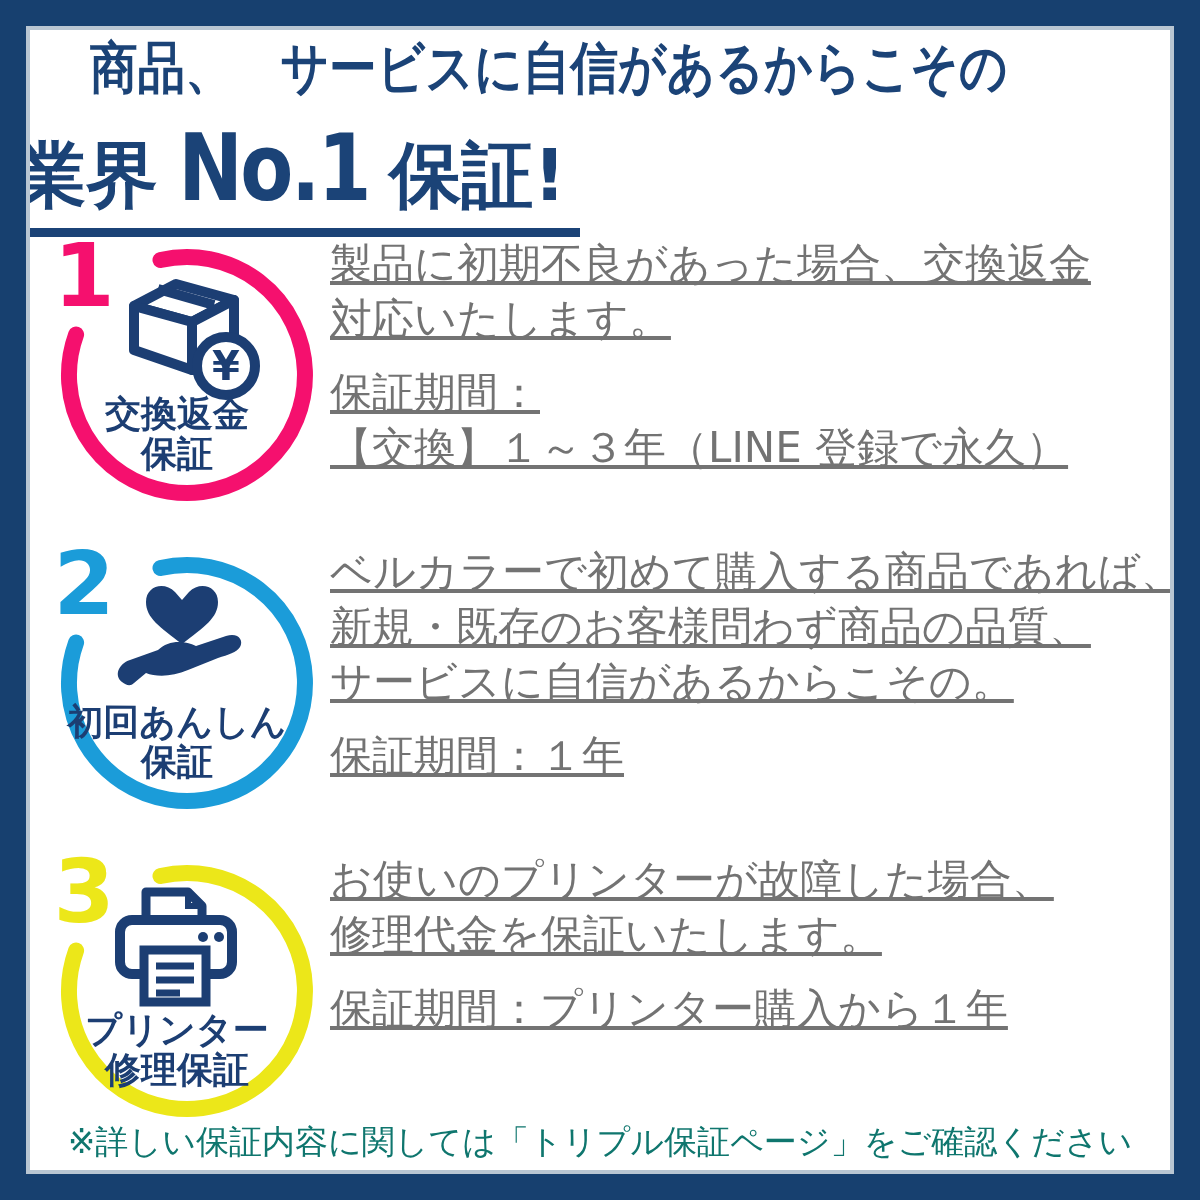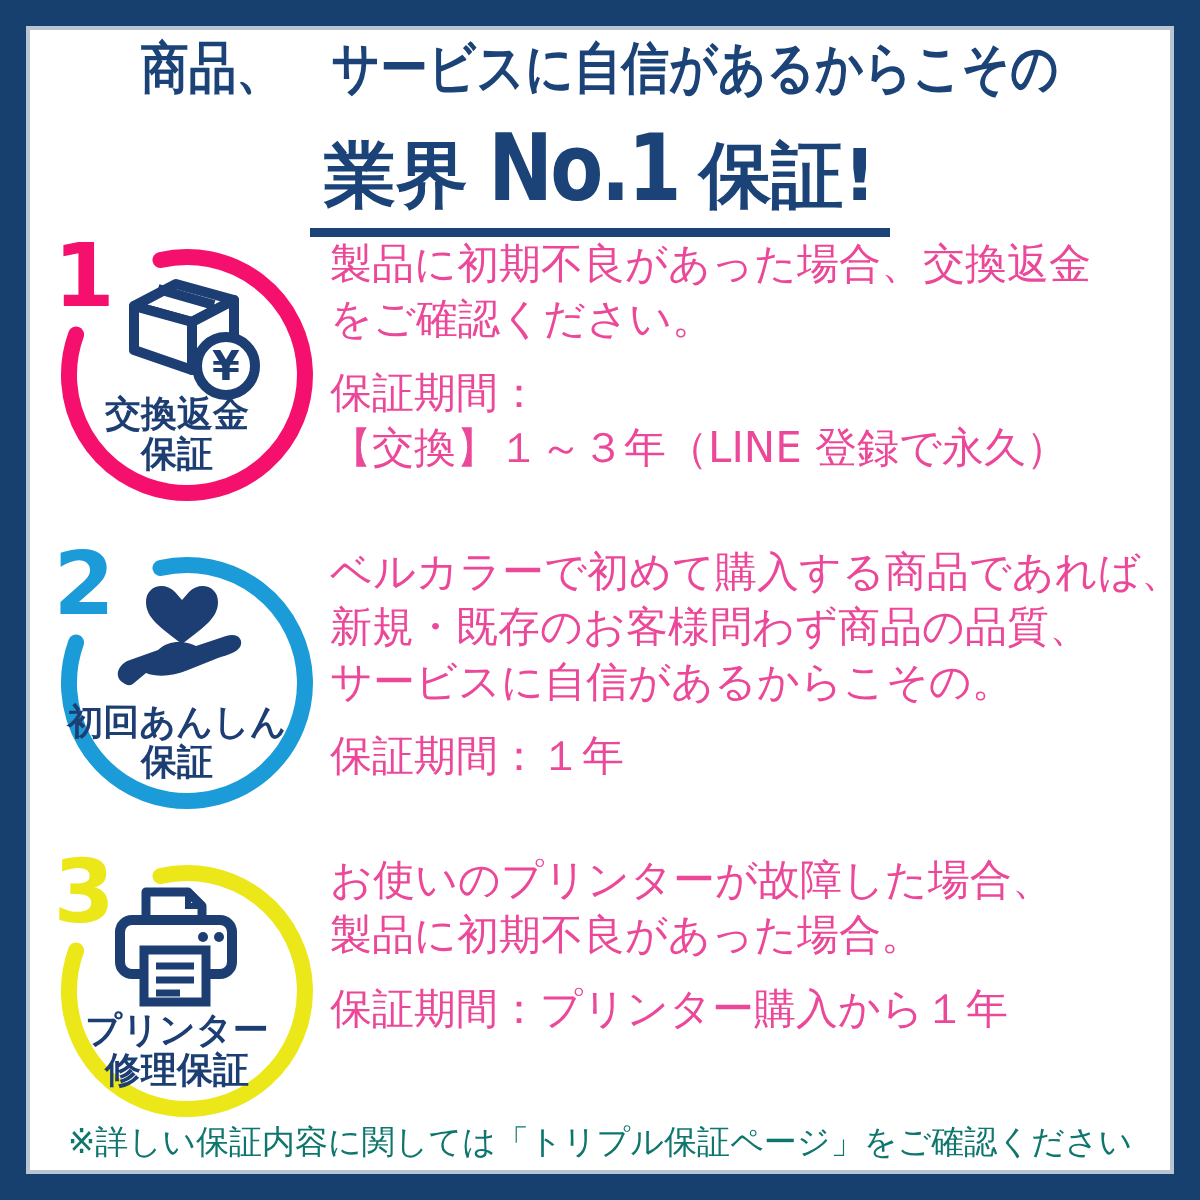"商品、 サービスに自信があるからこその" .hdr { text-align: center -> left }
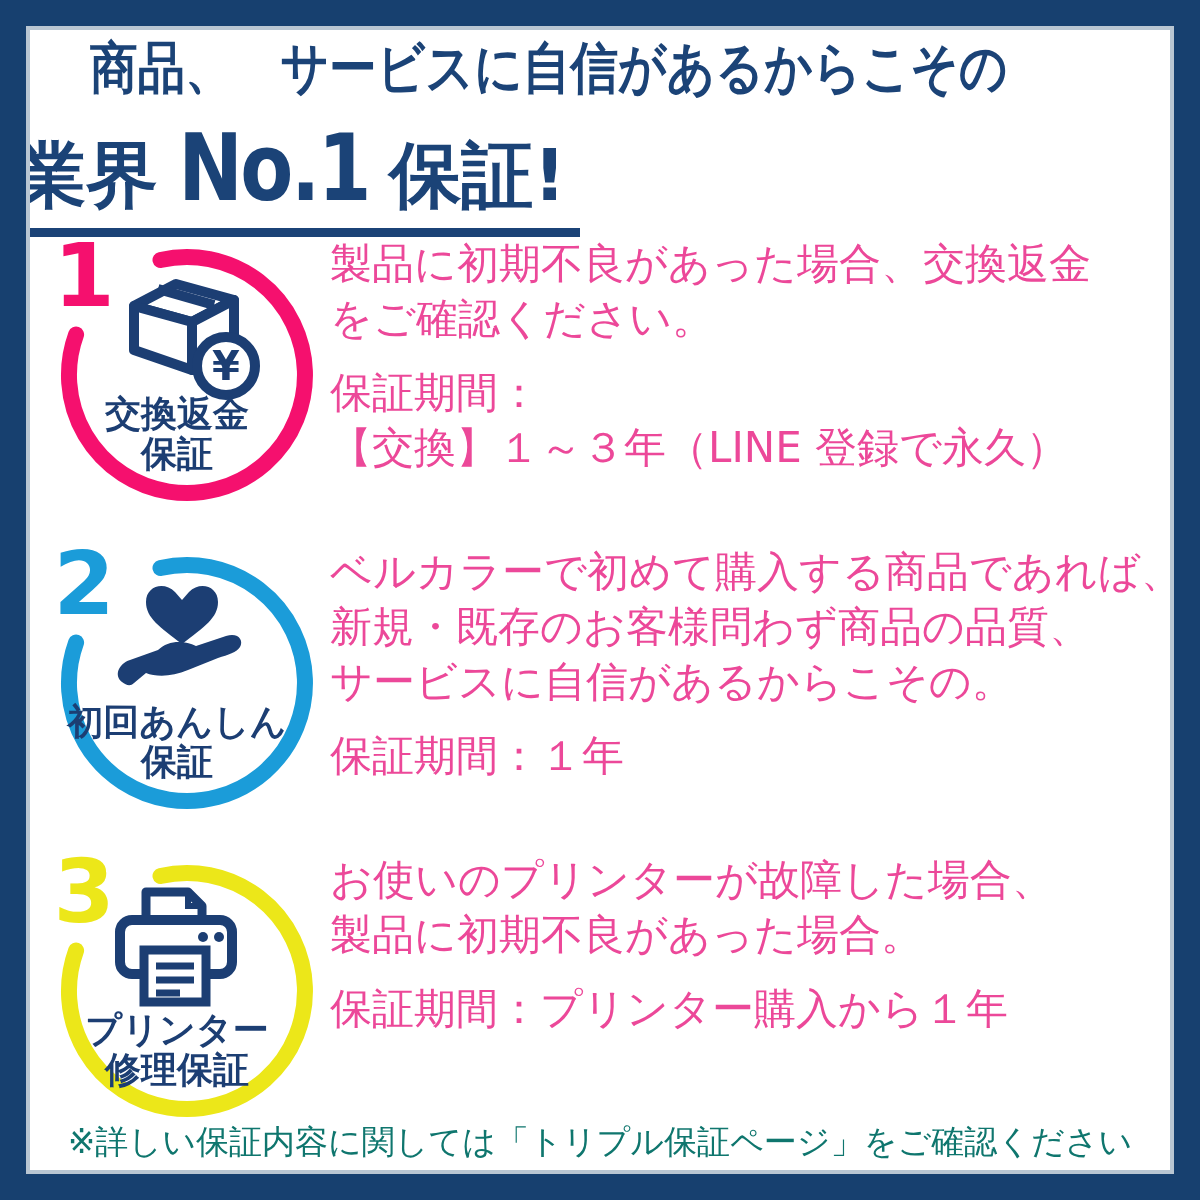"製品に初期不良があった場合、交換返金" .text { color: #ec4899 -> #737373; text-decoration: none -> underline }
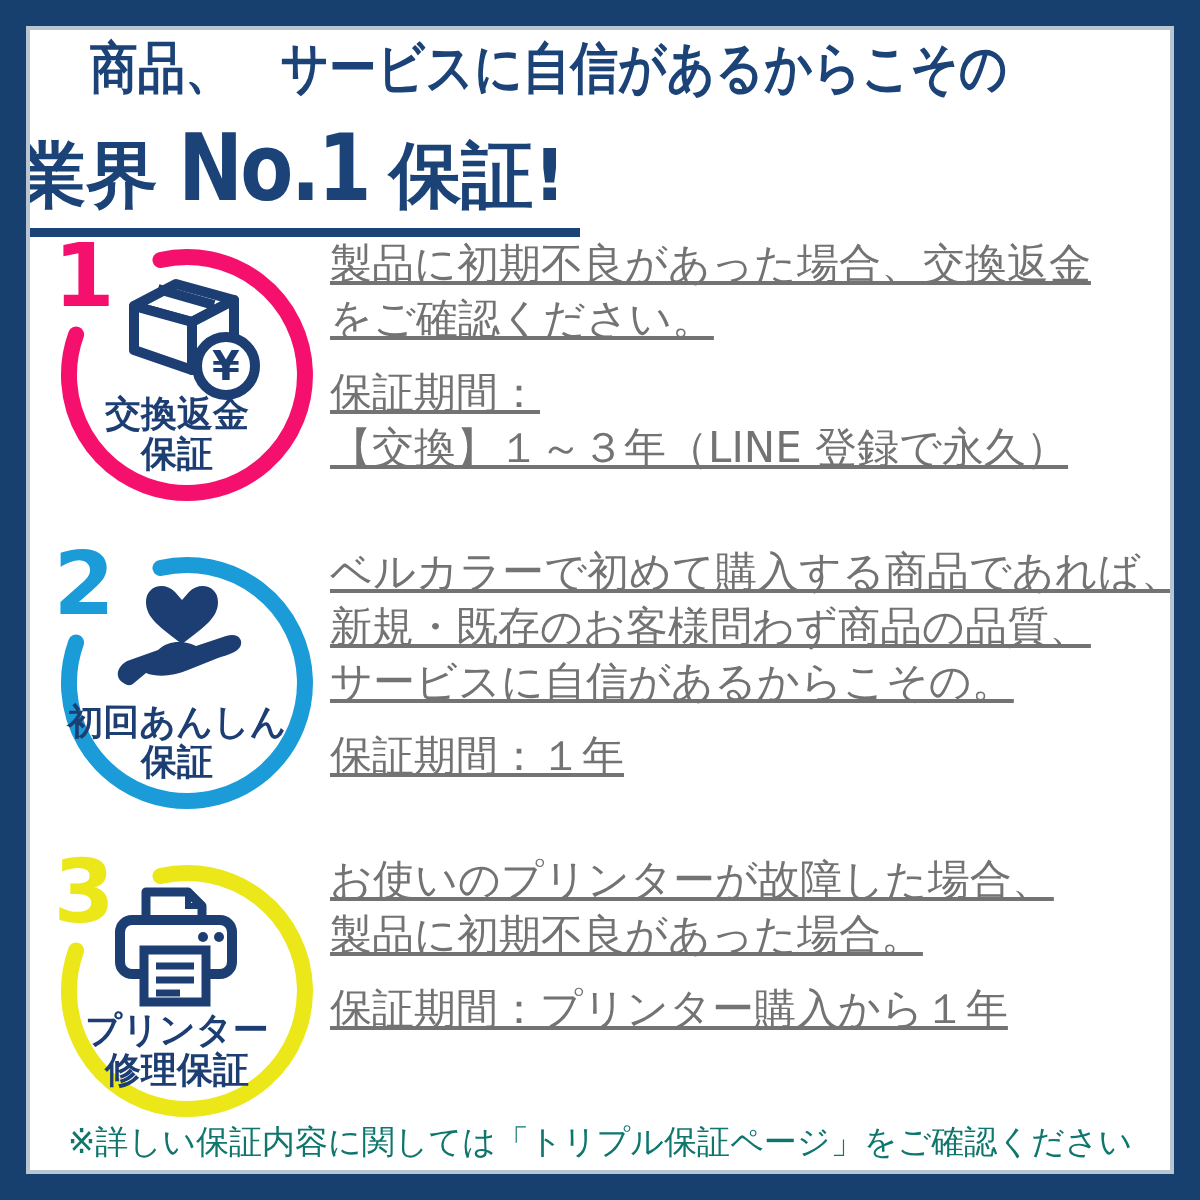"をご確認ください。" div { text: をご確認ください -> 対応いたします }
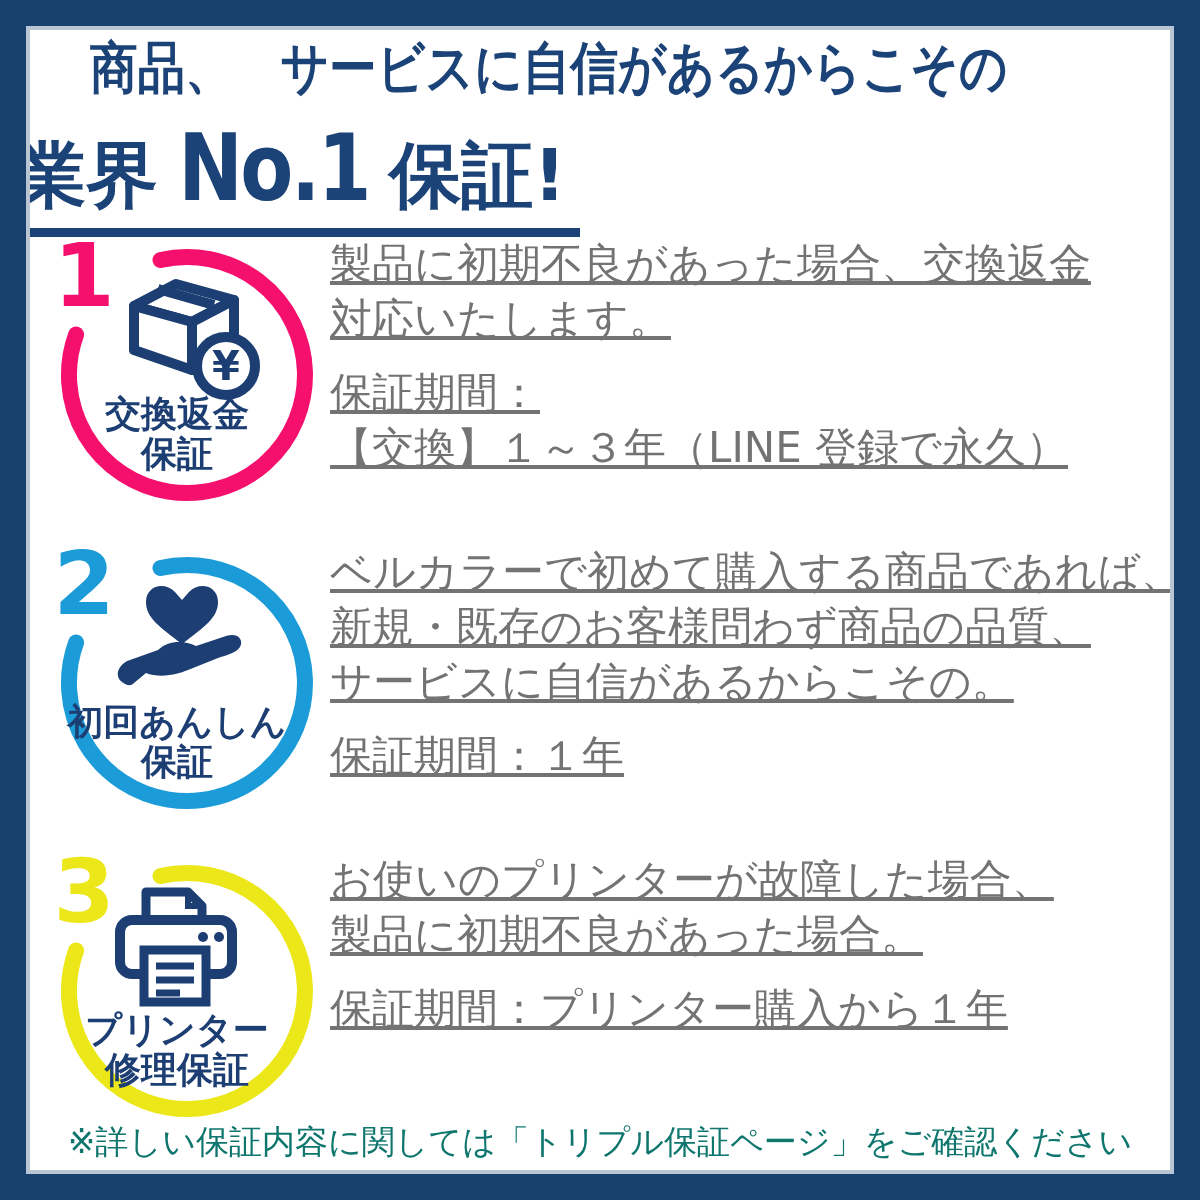"製品に初期不良があった場合。" div { text: 製品に初期不良があった場合 -> 修理代金を保証いたします }
